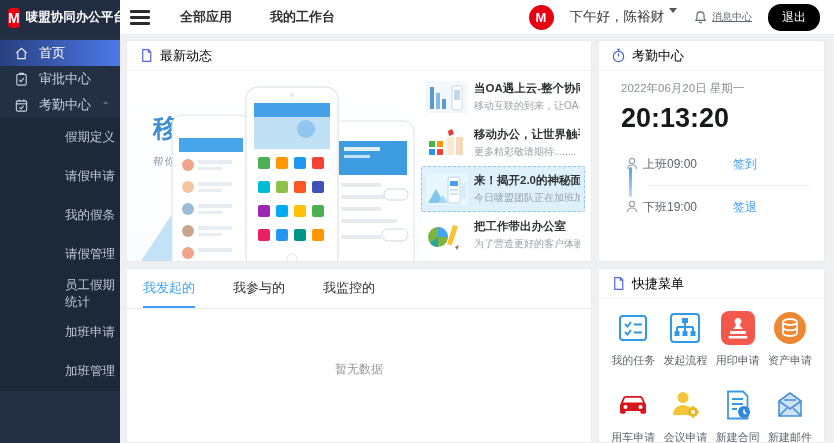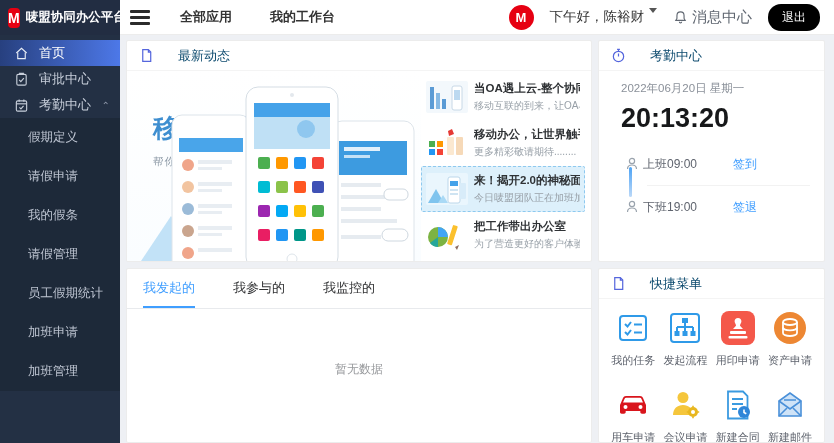"消息中心" .msg-center { font-size: 15px -> 10px; text-decoration: none -> underline }
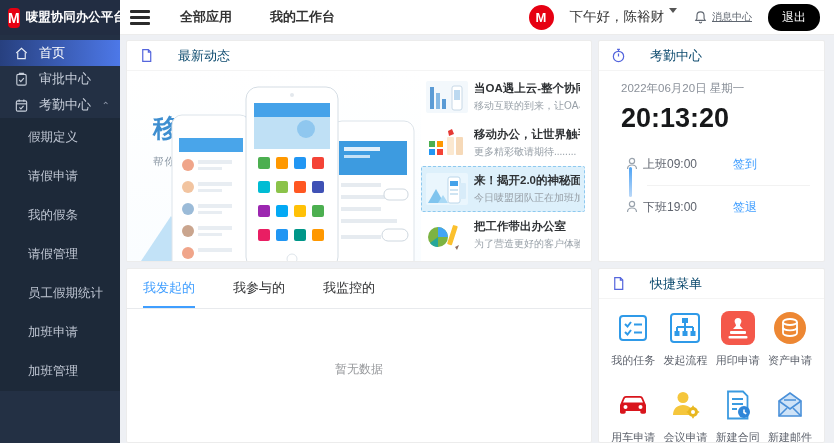"最新动态" .panel-hd { color: #0c4a6e -> #000000; gap: 24px -> 6px }
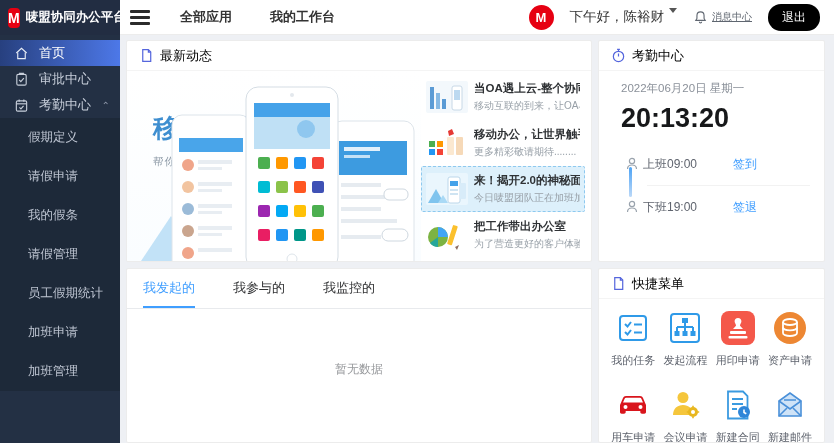"假期定义" .side-sub-item { margin-left: none -> 37px }
